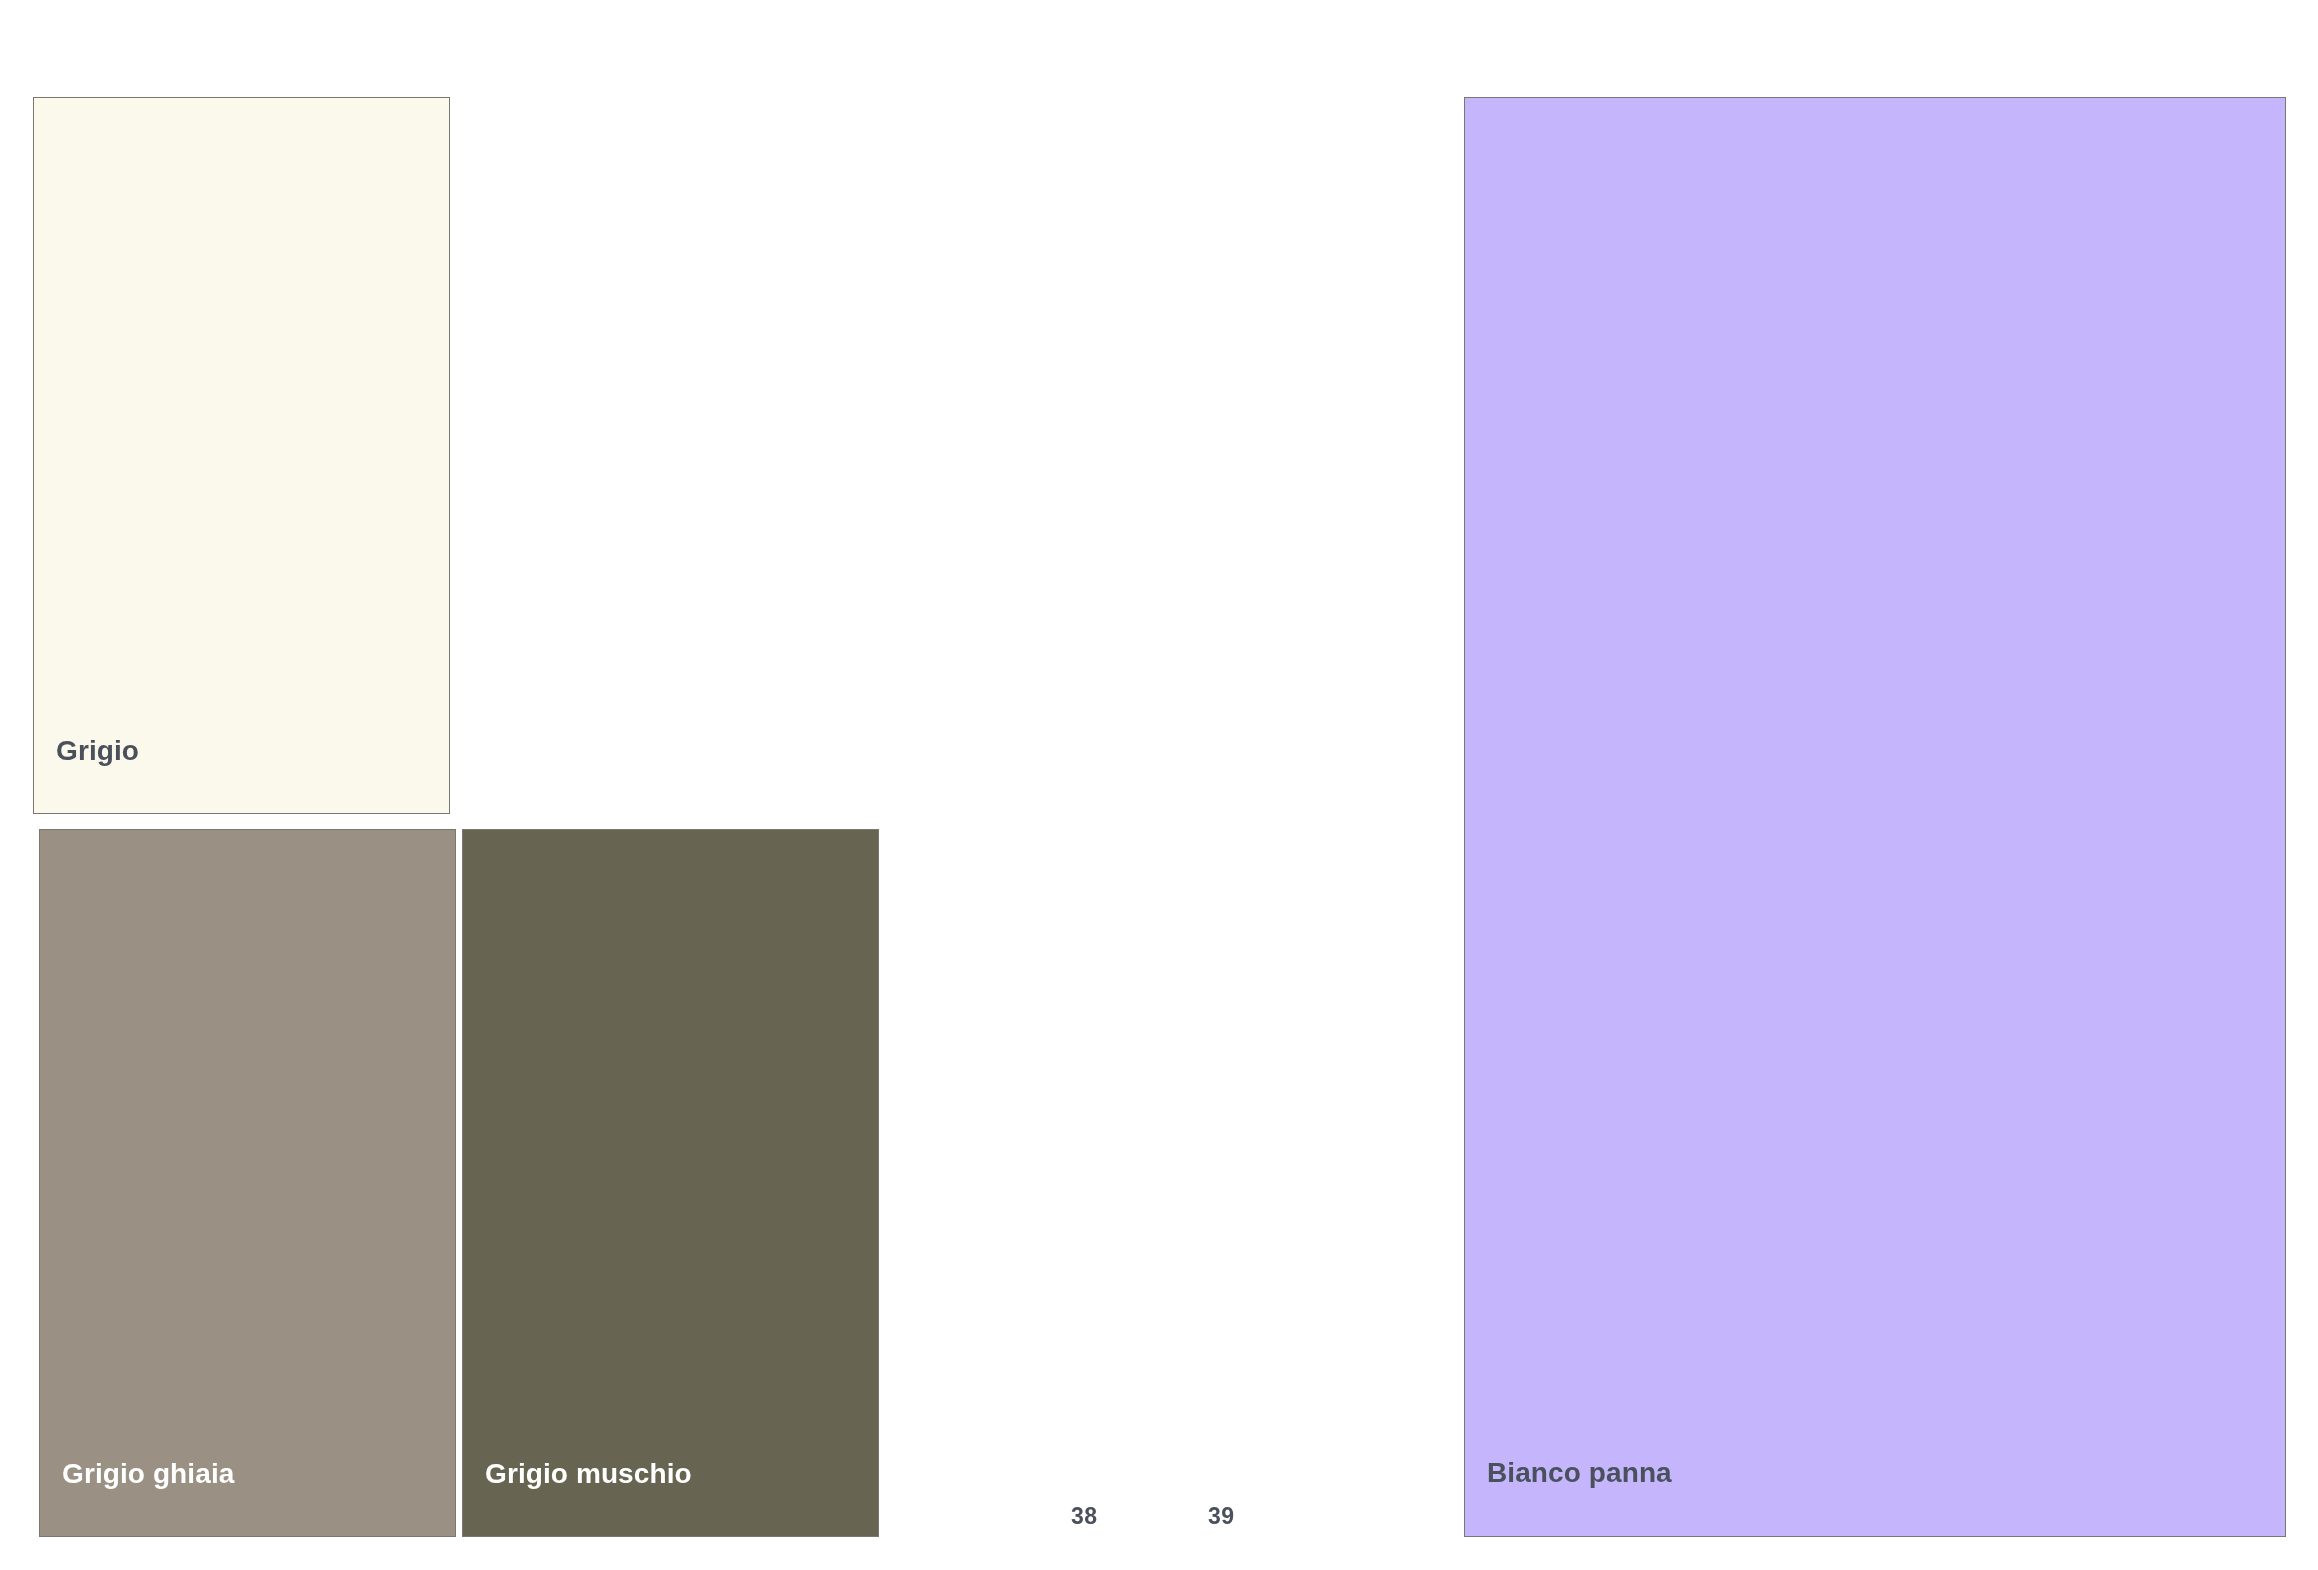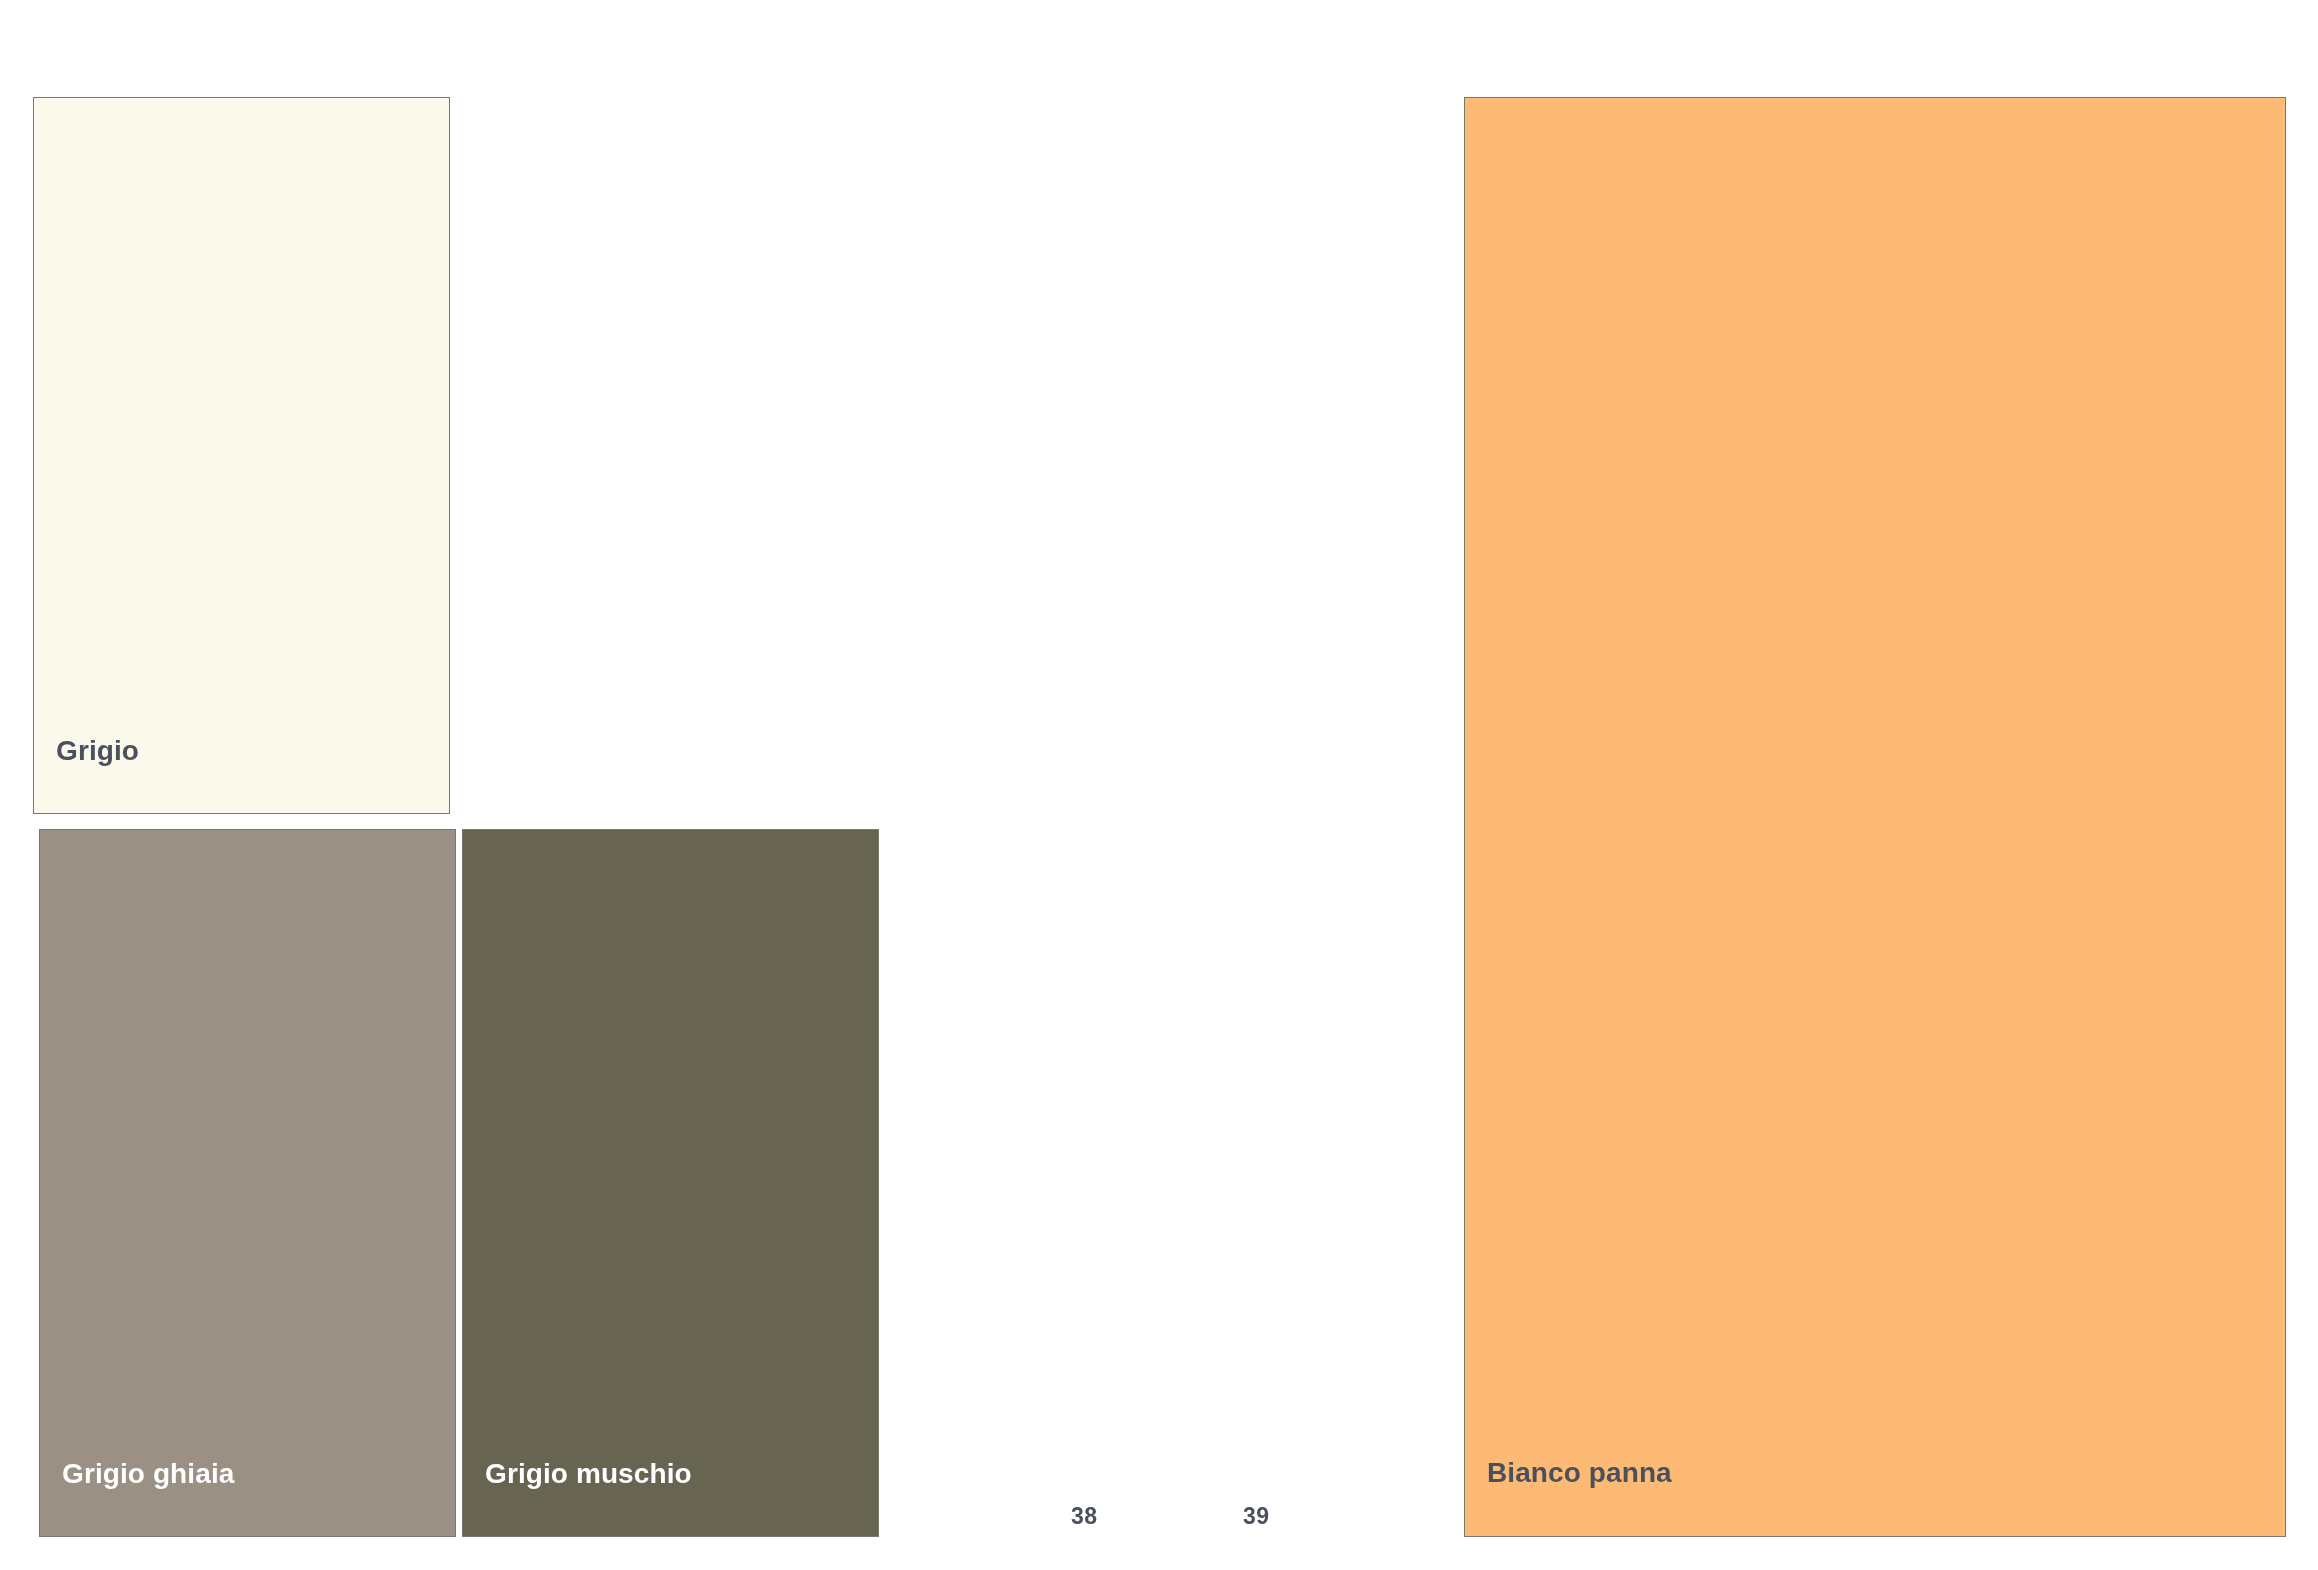"Bianco panna" div.swatch { background-color: #fdba74 -> #c4b5fd }
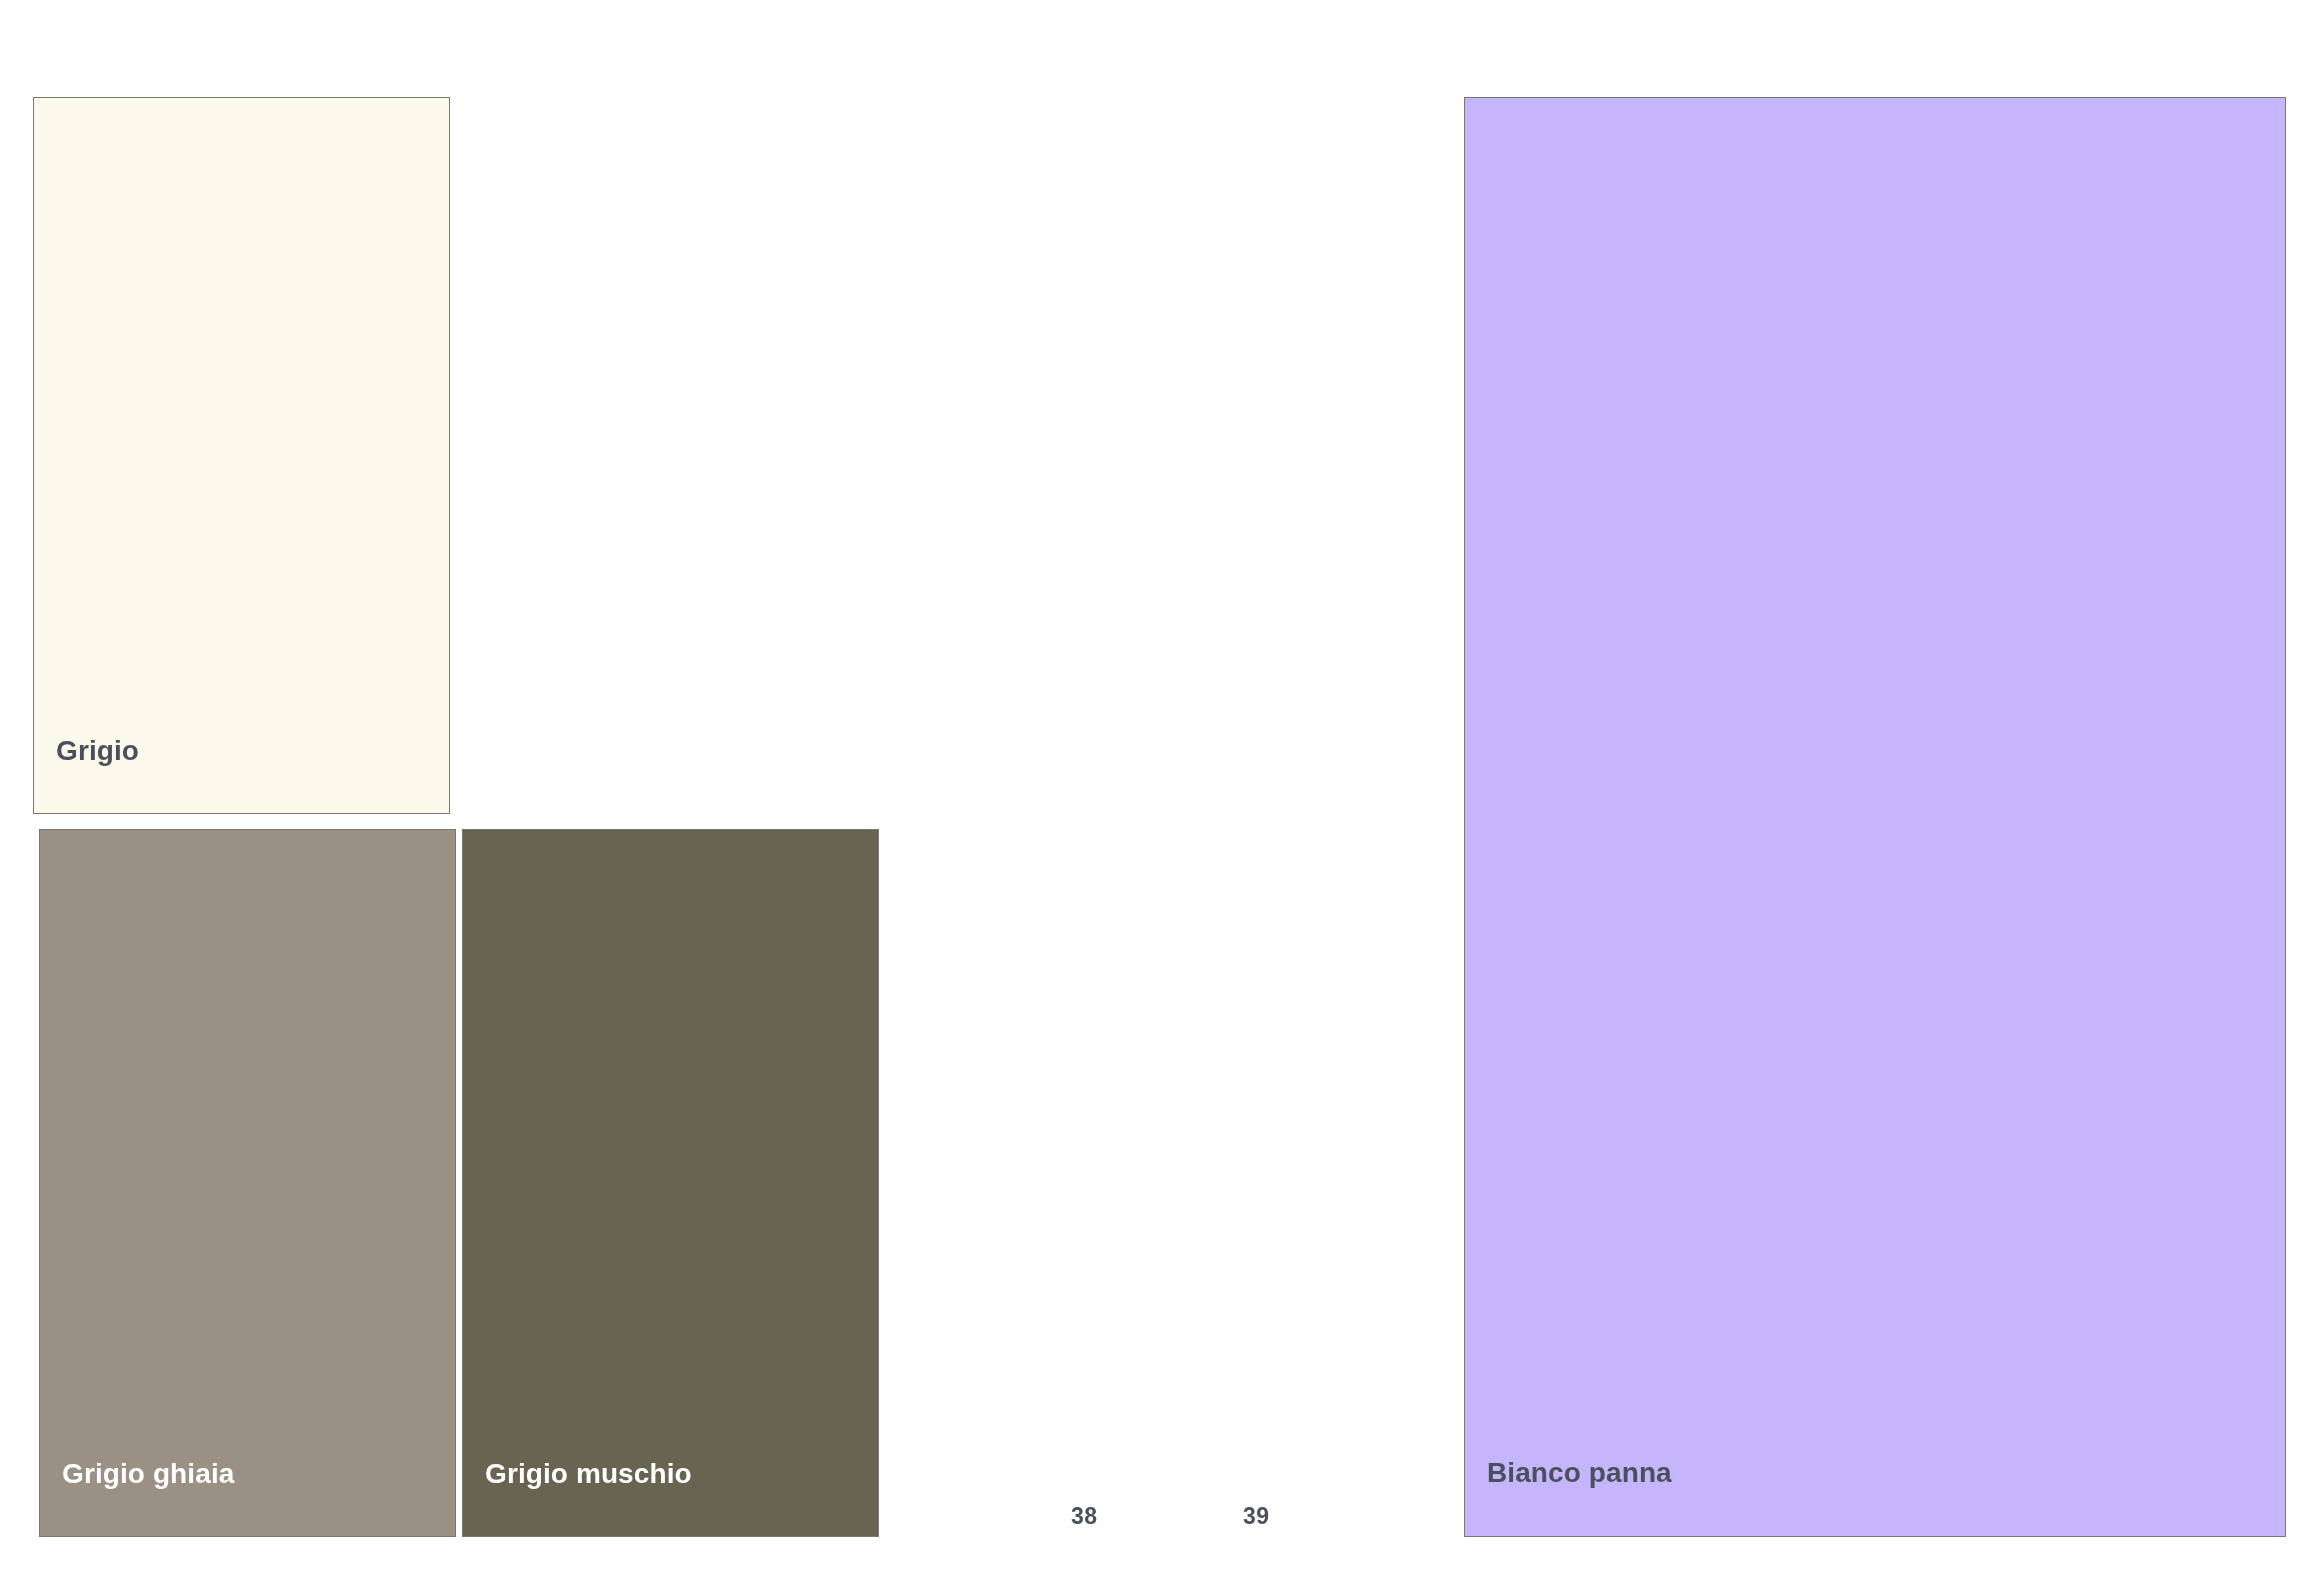"39" .folio-right { left: 1243px -> 1208px }
